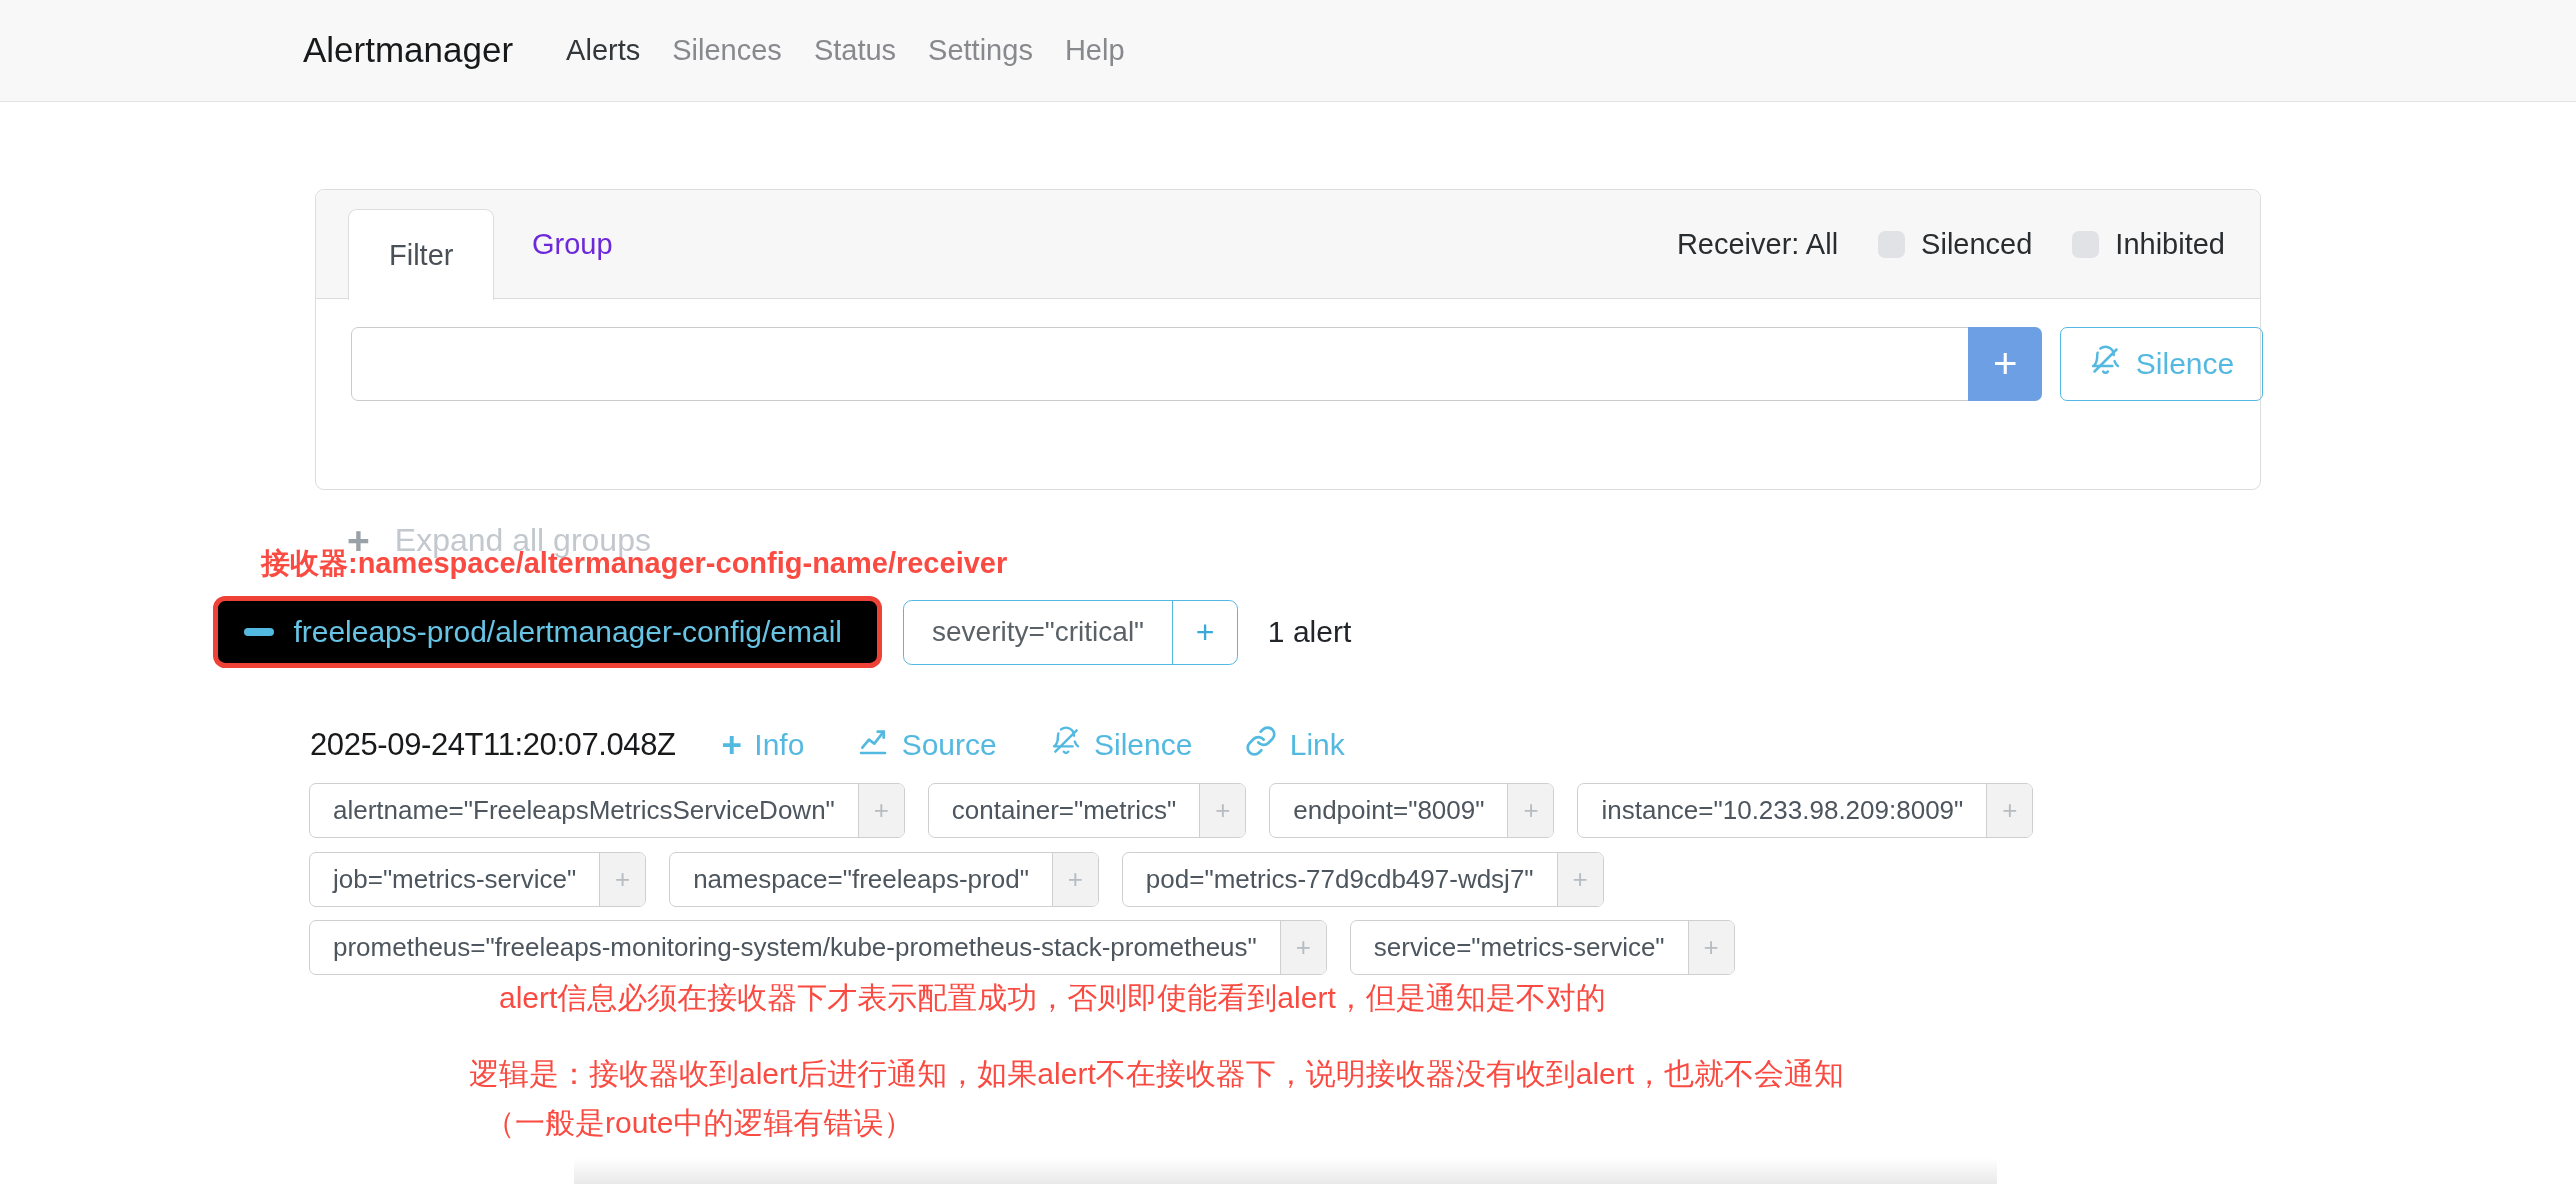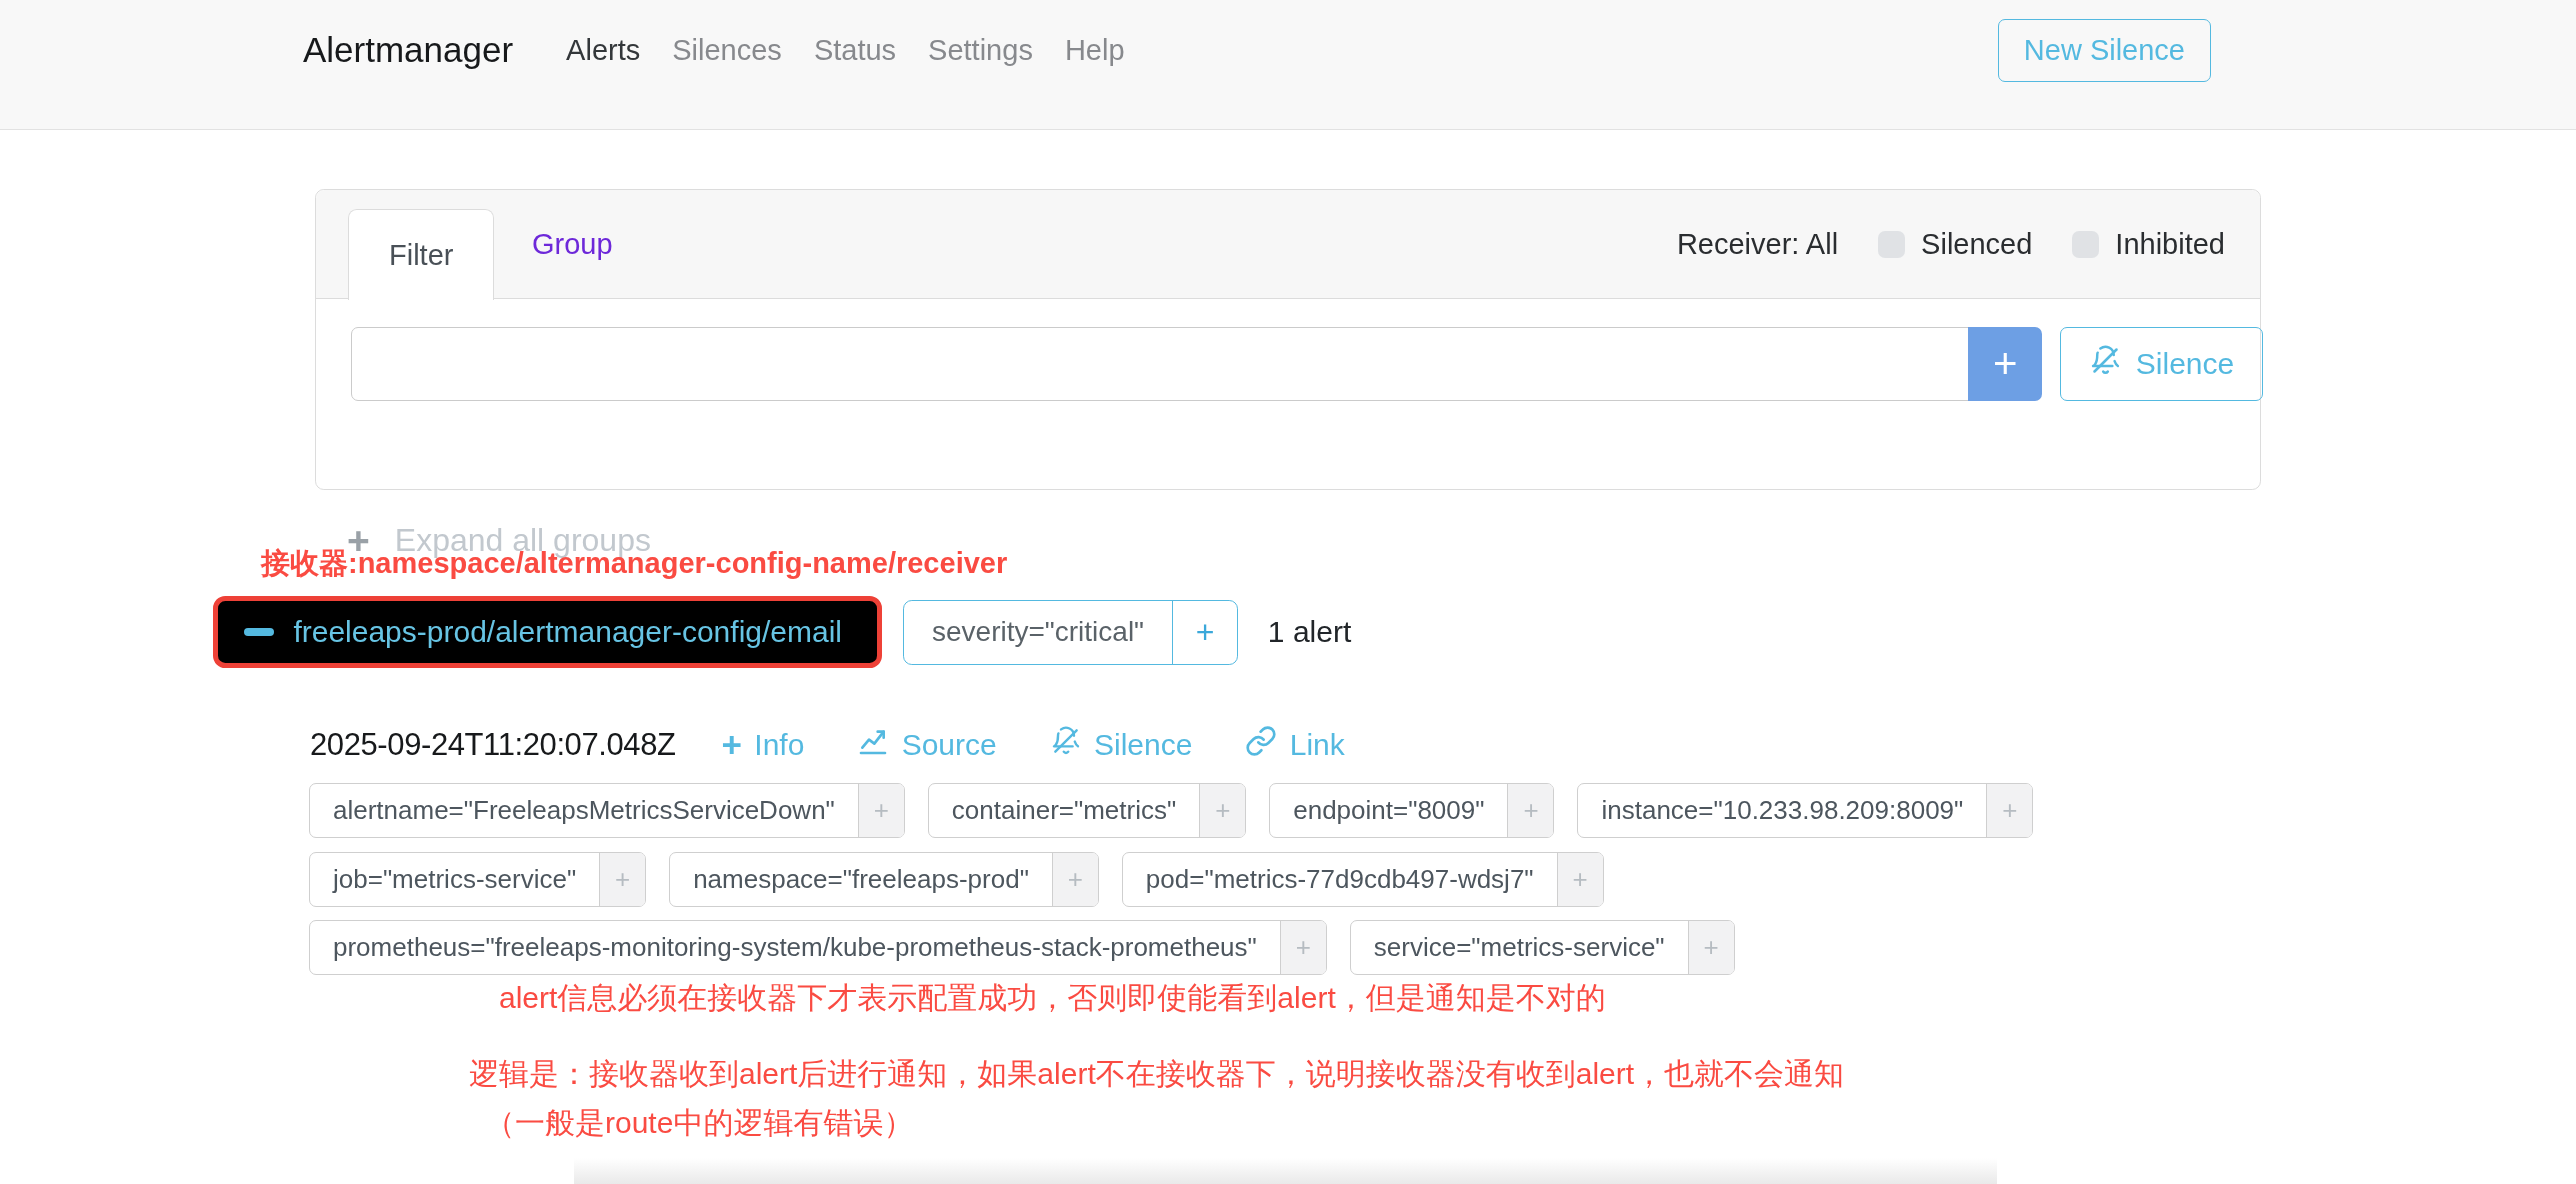"Alertmanager" .navbar { height: 130px -> 102px }
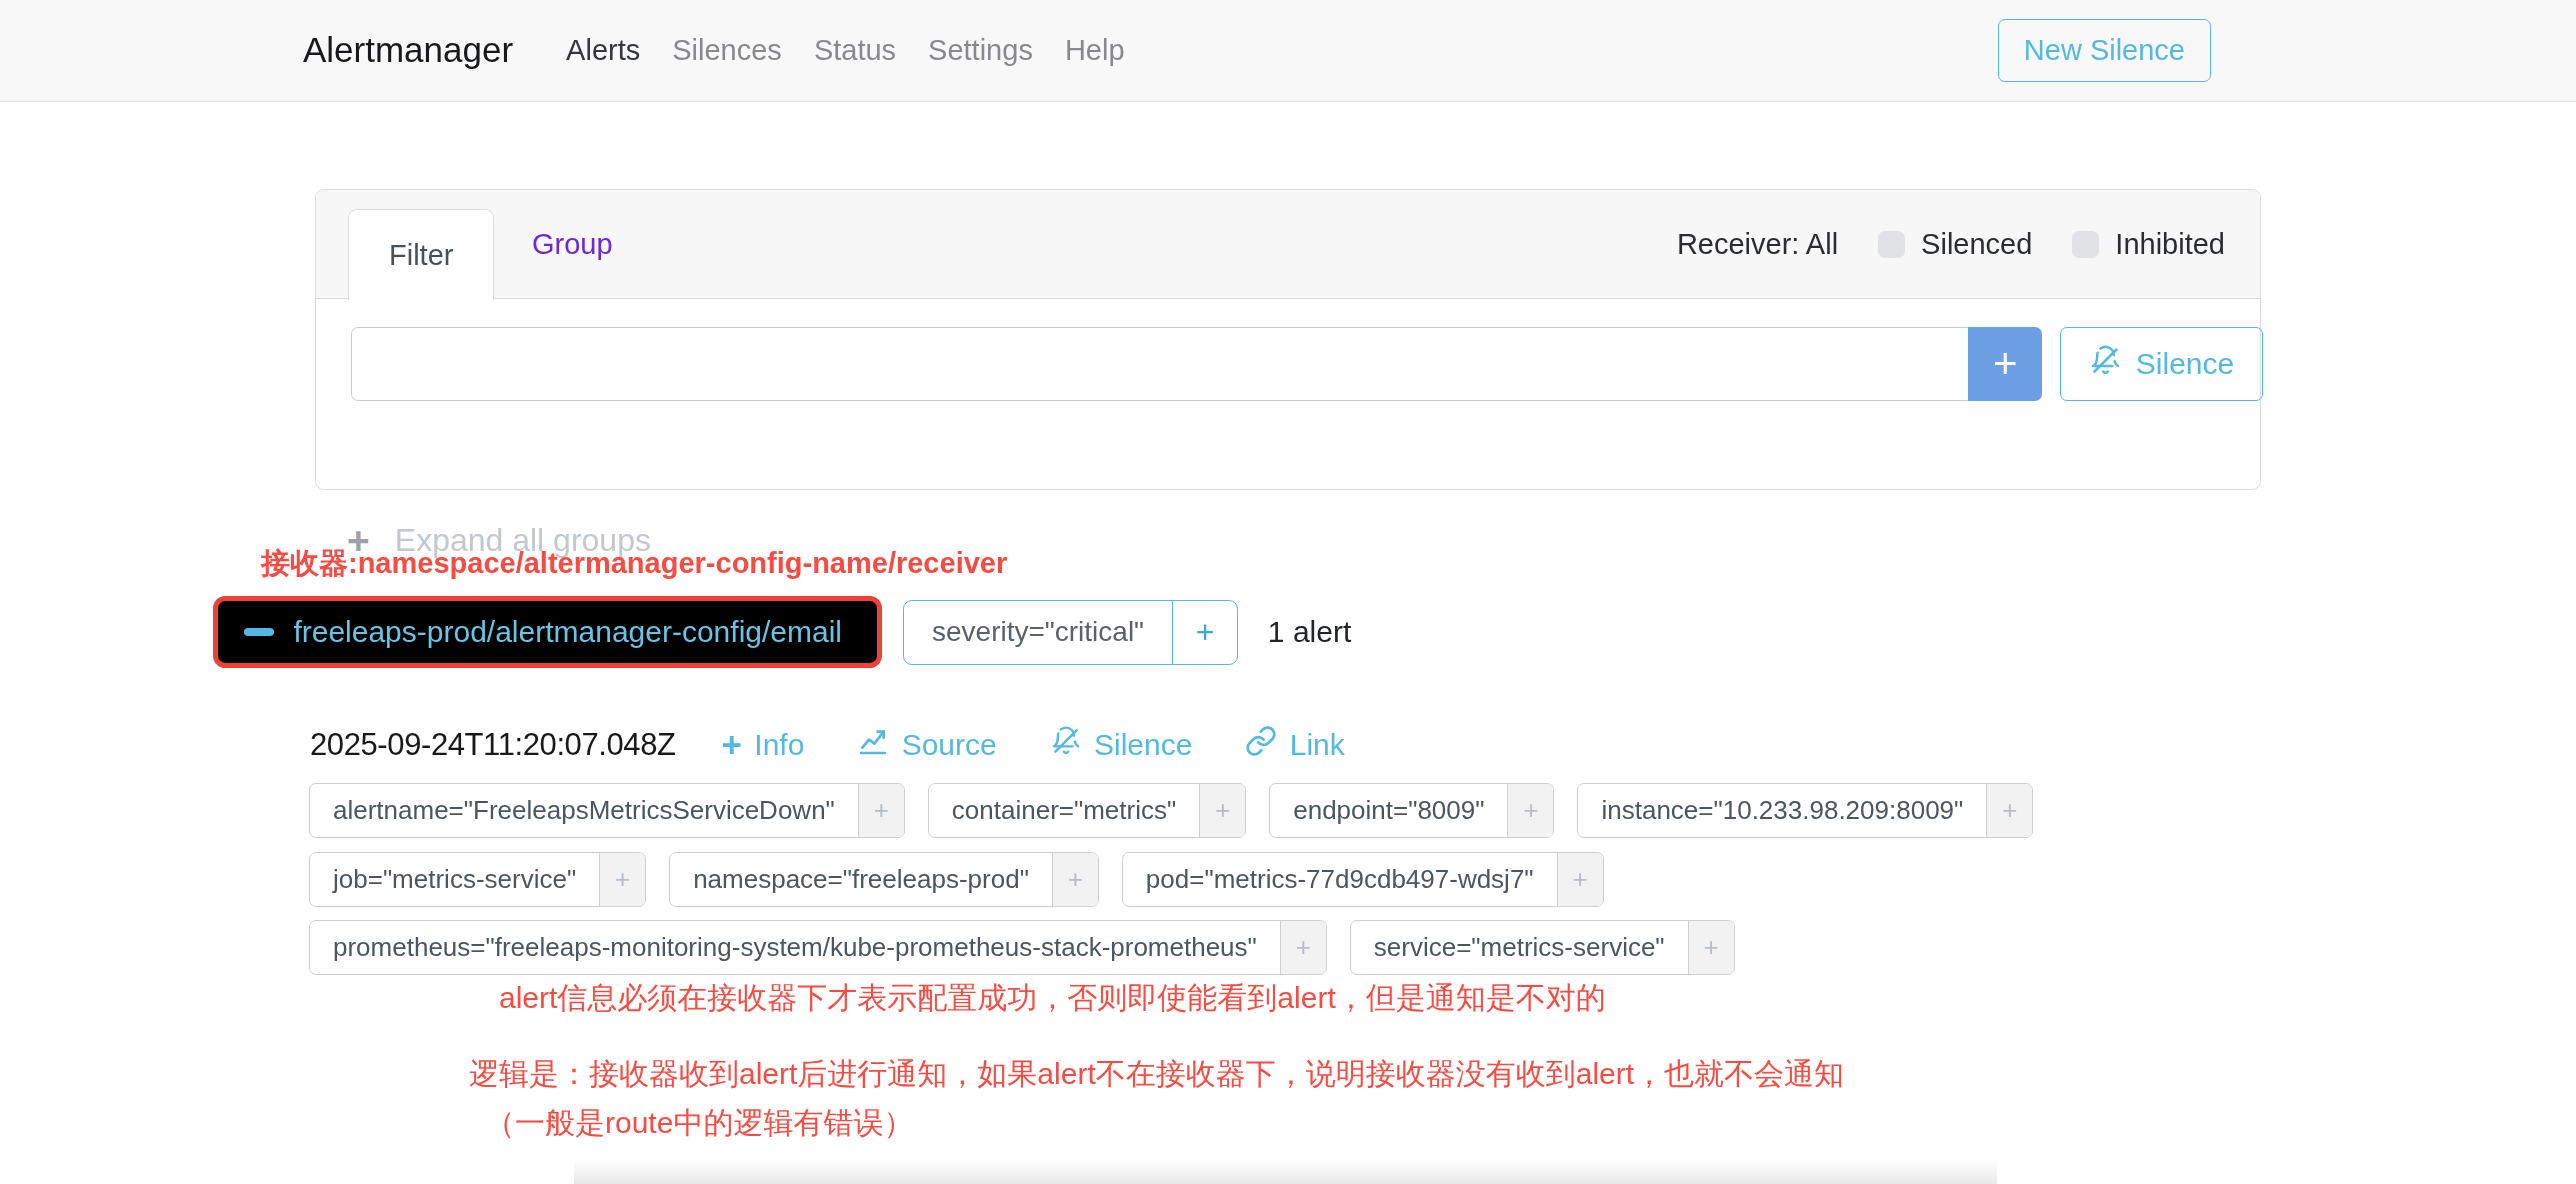"New Silence" button.btn-outline-blue { html: <button>New Silence</button> -> none }
